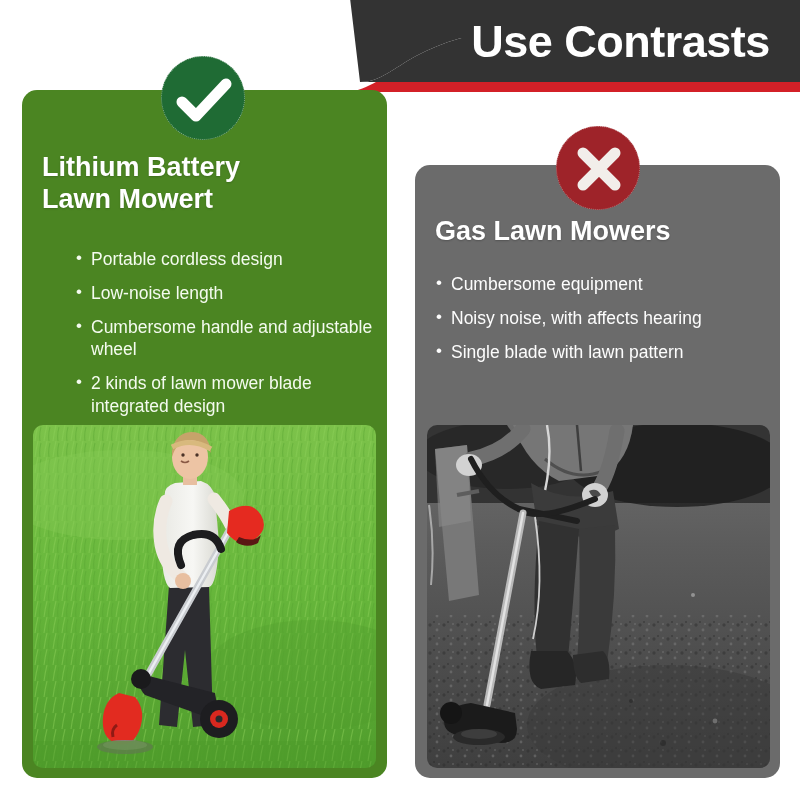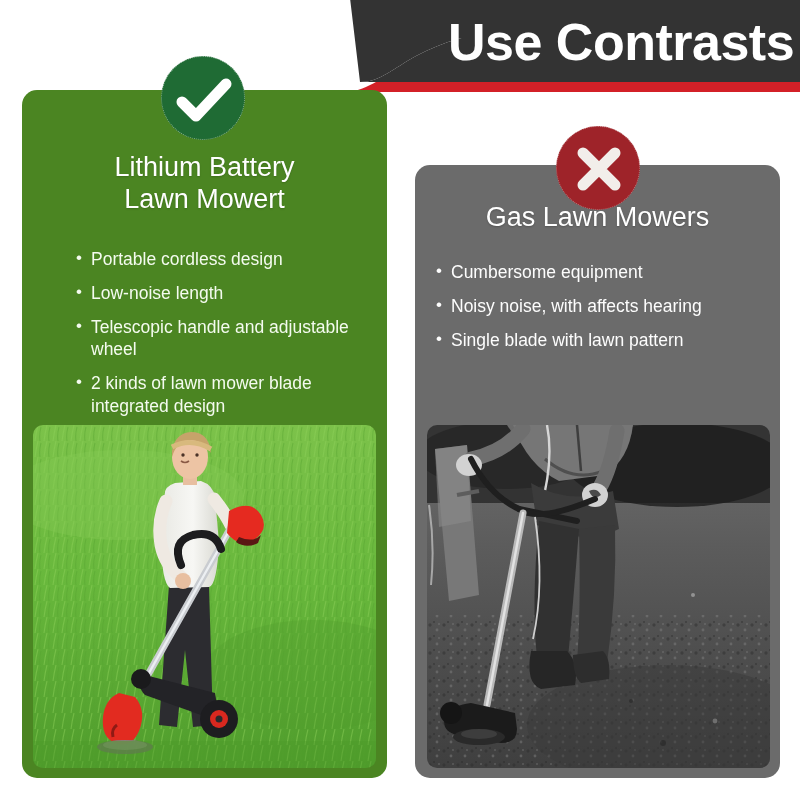"Use Contrasts" #header-title { font-size: 52px -> 45px }
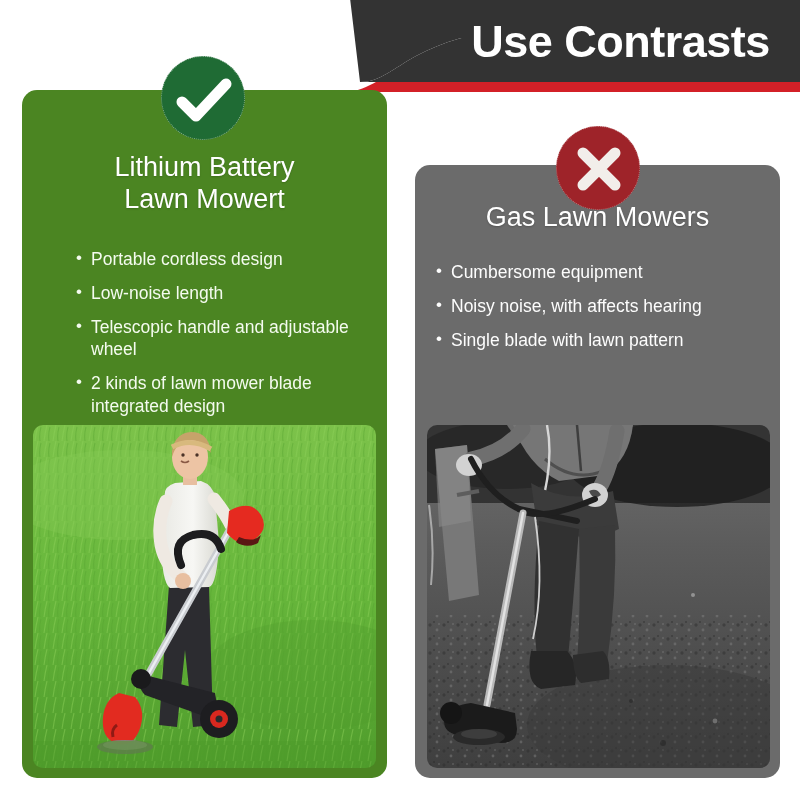"Lithium Battery" .card-title { font-weight: normal -> bold; text-align: center -> none }
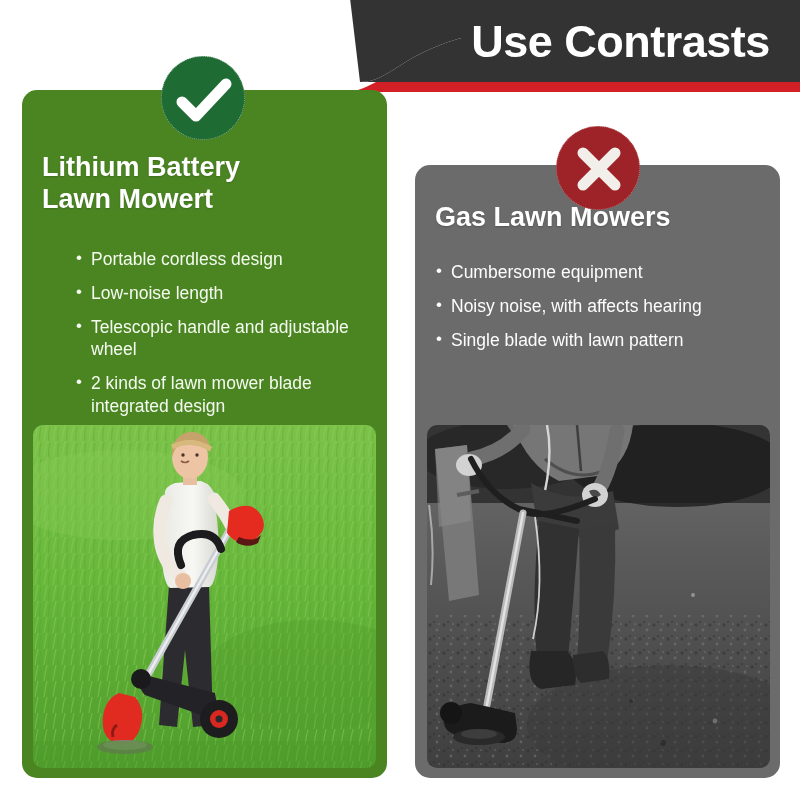"Gas Lawn Mowers" #title-con { top: 202px -> 216px }
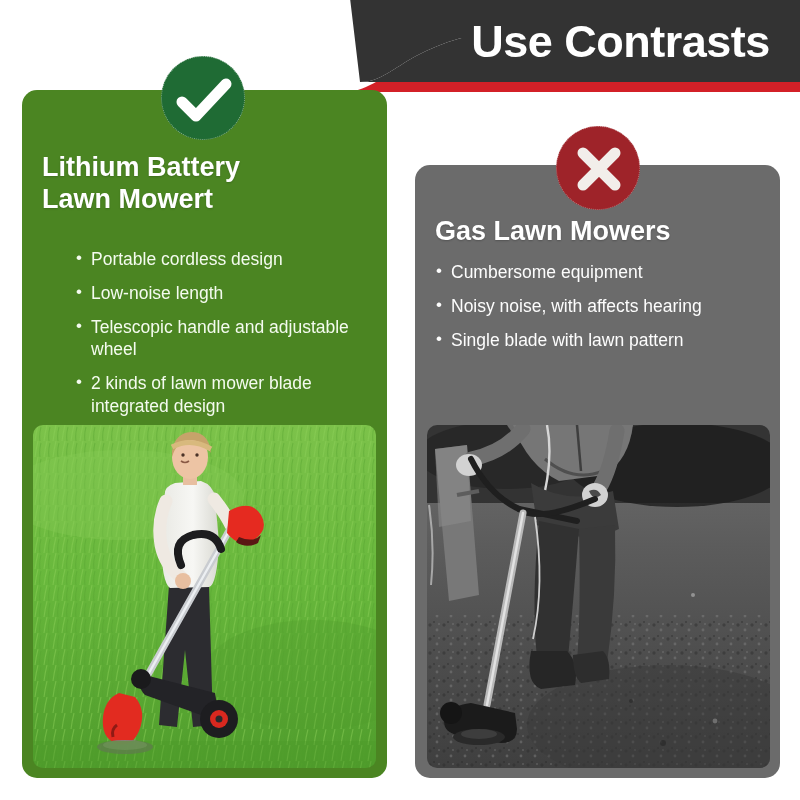"Cumbersome equipment" #bullets-con { top: 244px -> 256px }
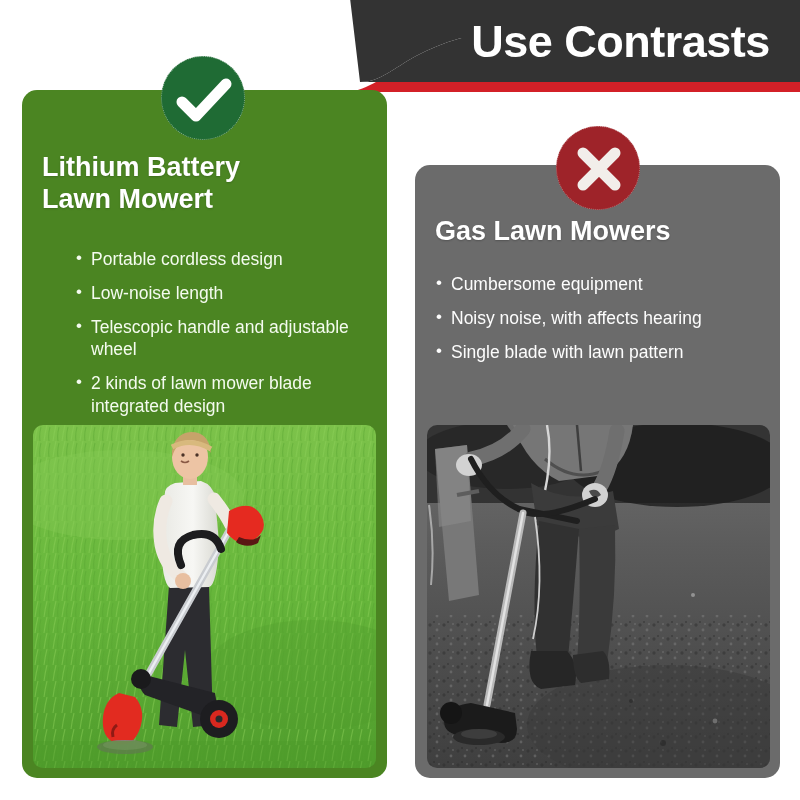"Telescopic handle and adjustable wheel" li { text: Telescopic -> Cumbersome }
